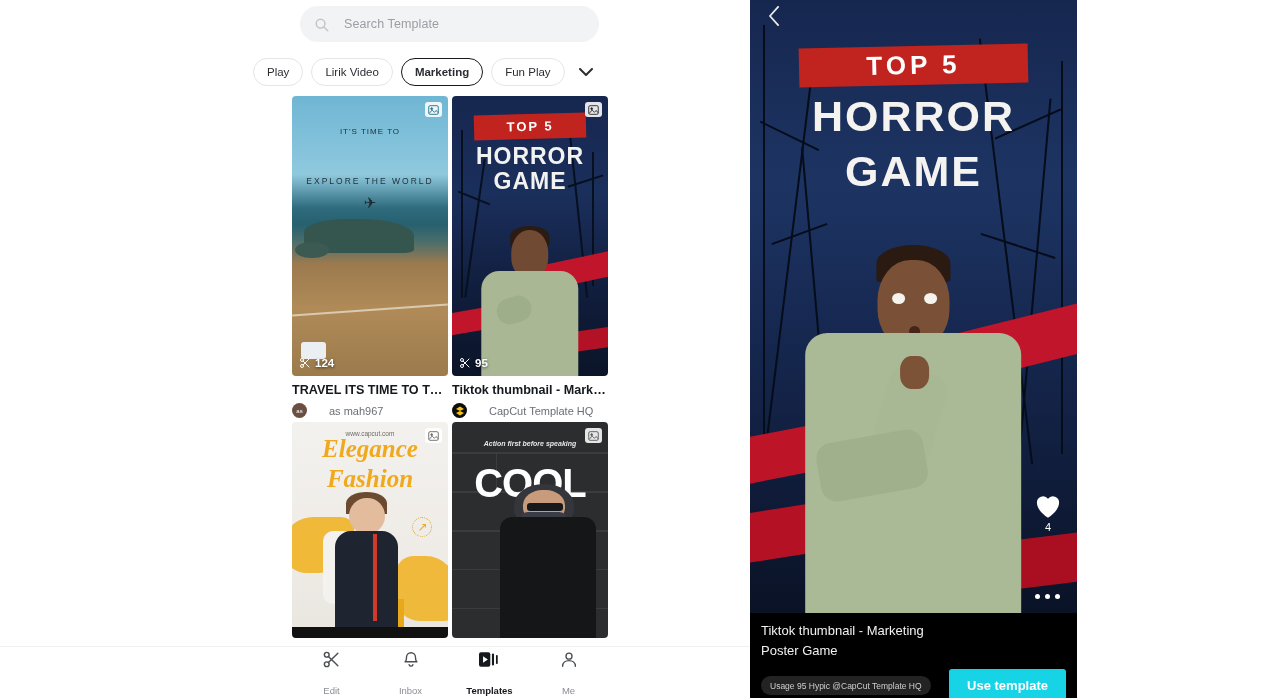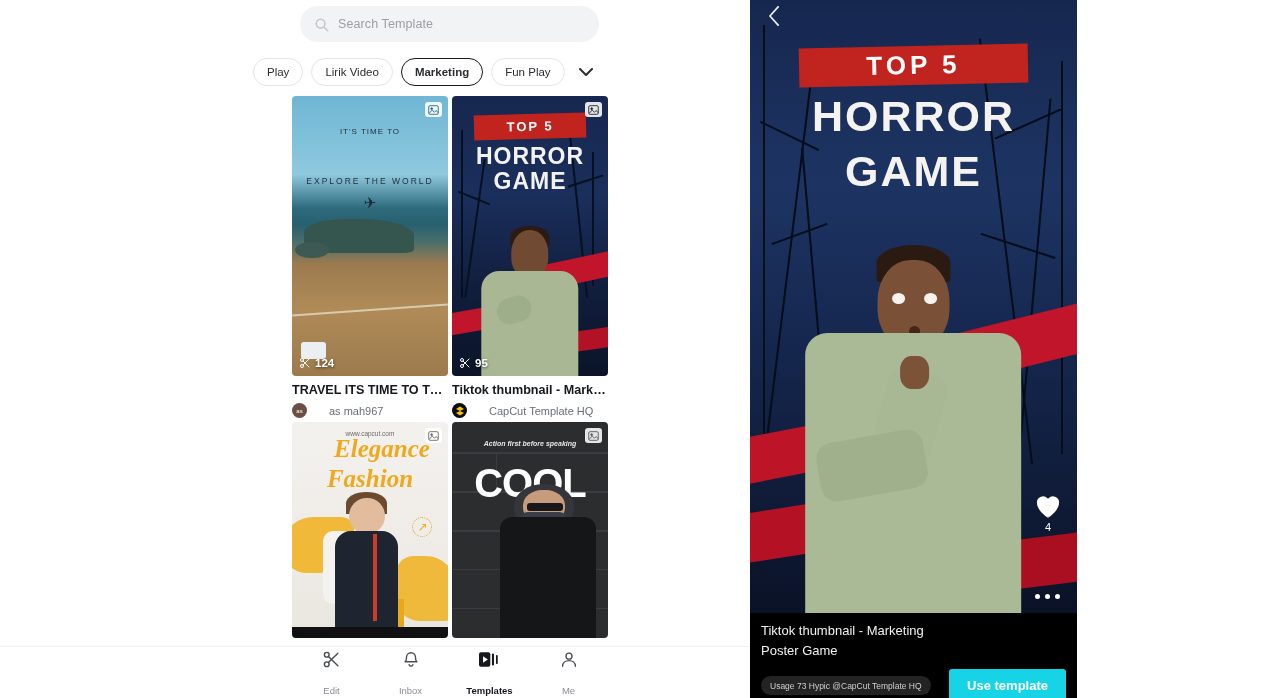"Search Template" .search-box { gap: 9px -> 15px }
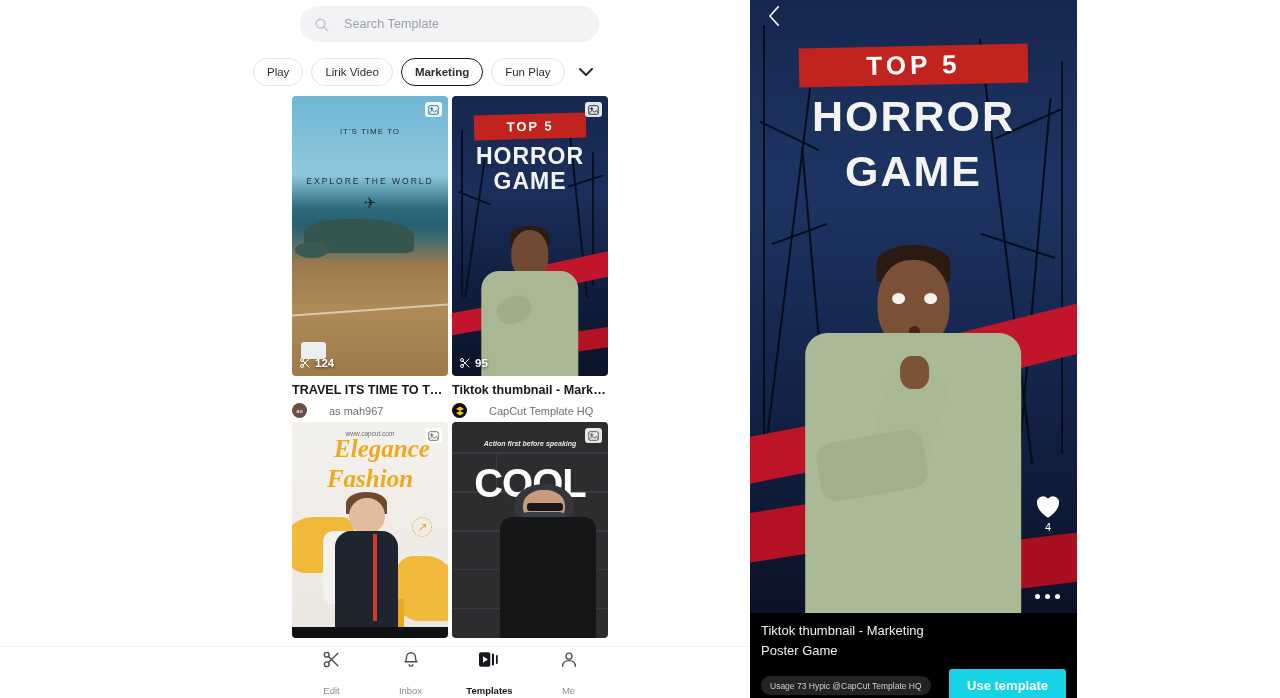"Elegance" .el-t1 { left: 12px -> 0 }
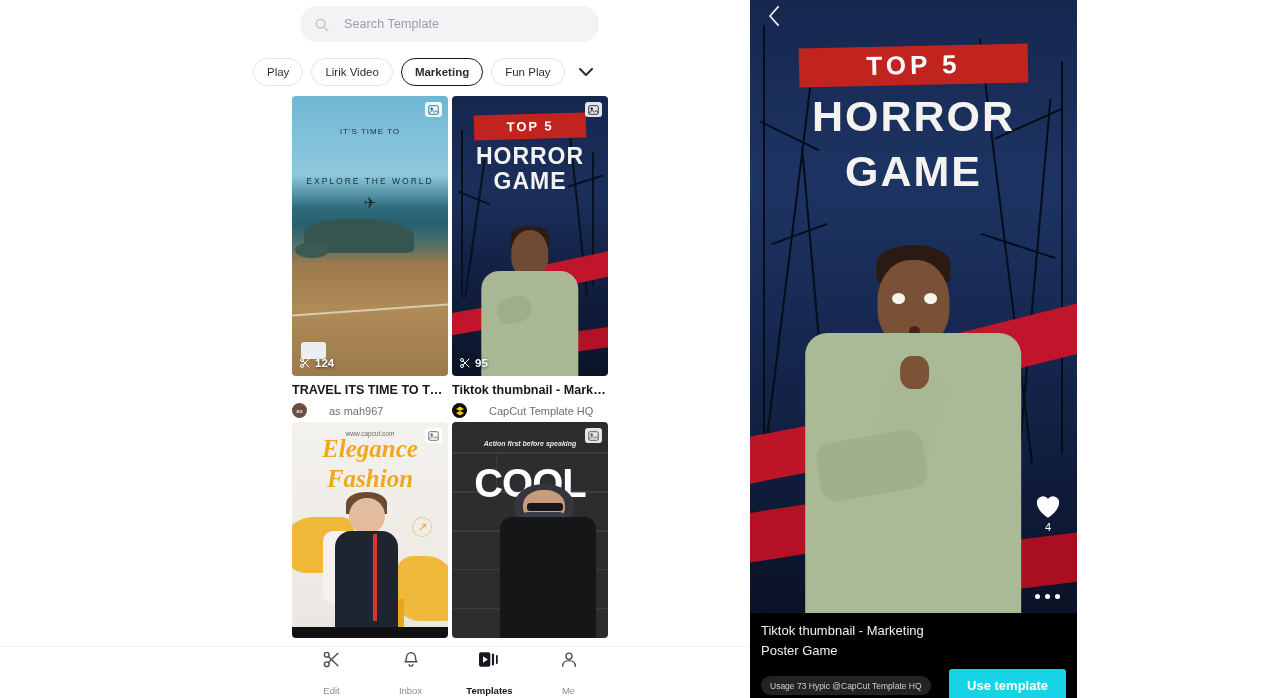"Usage 73 Hypic @CapCut Template" div.pv-usage { text: 73 -> 95 }
